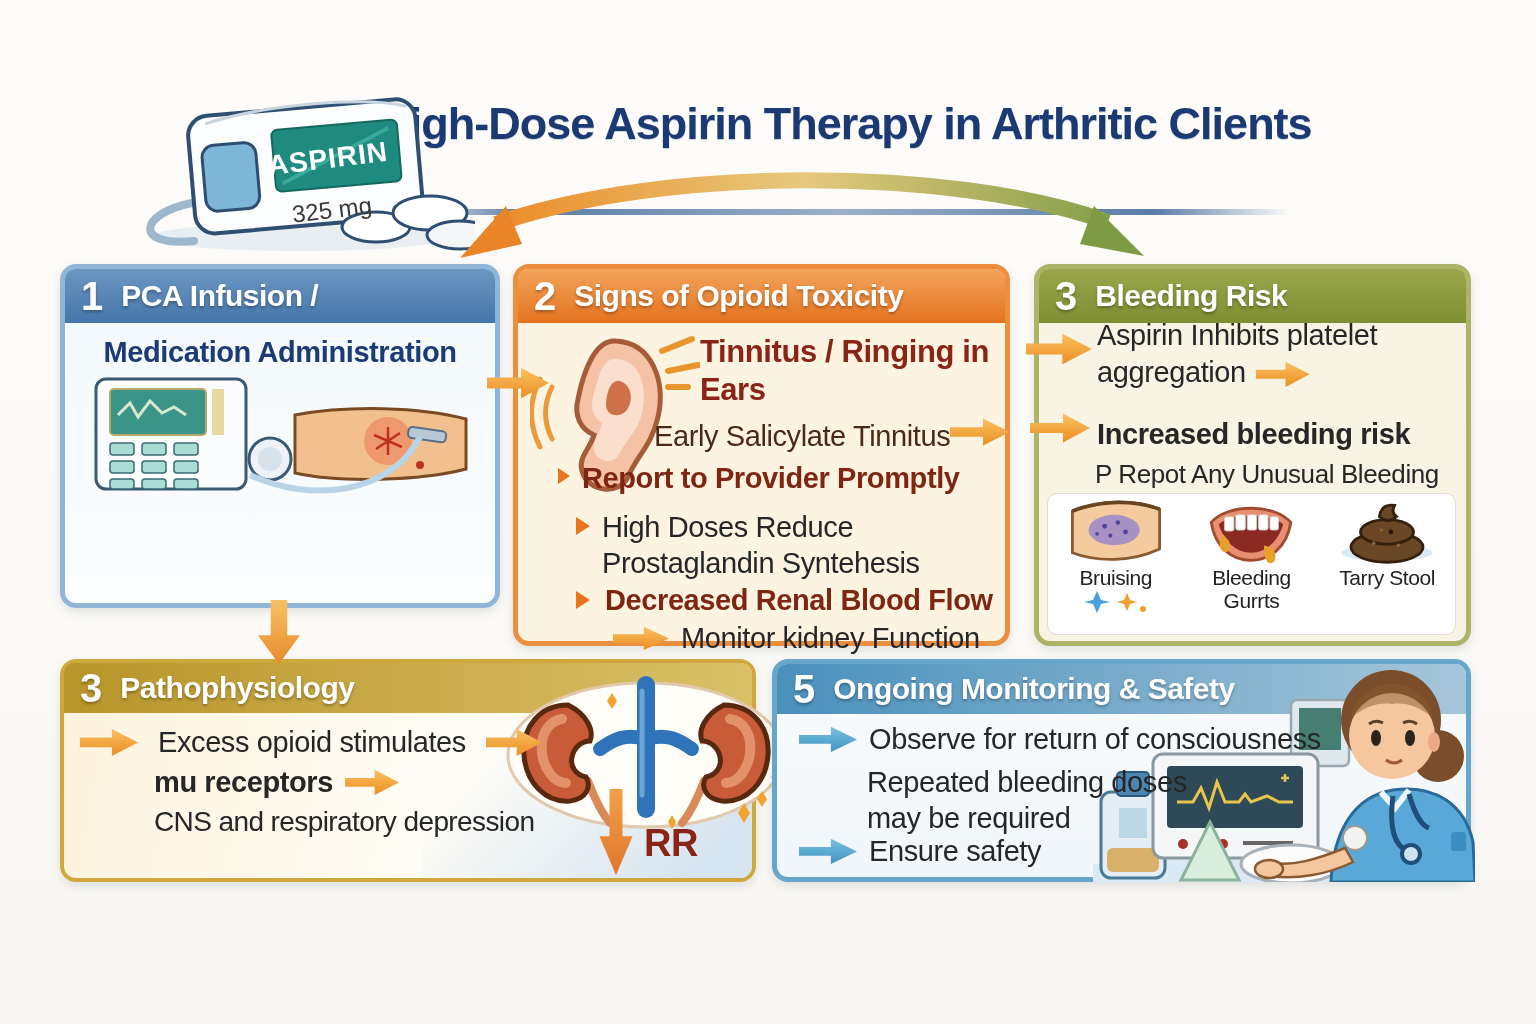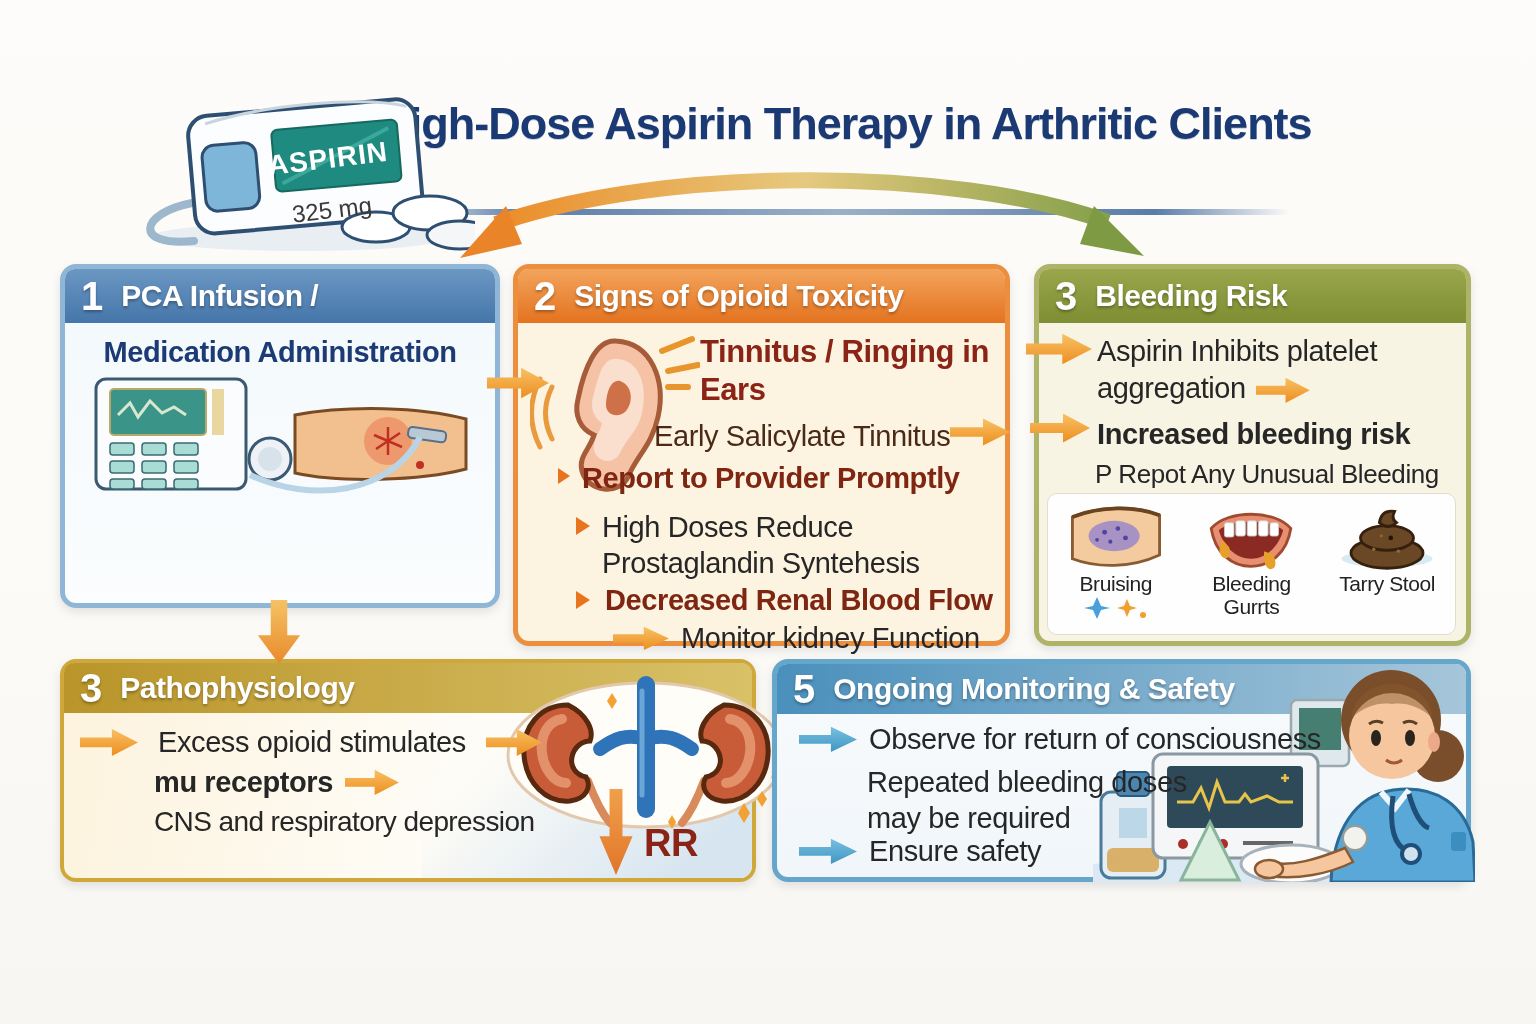"Aspirin Inhibits platelet aggregation" div.abs { top: 64px -> 48px }
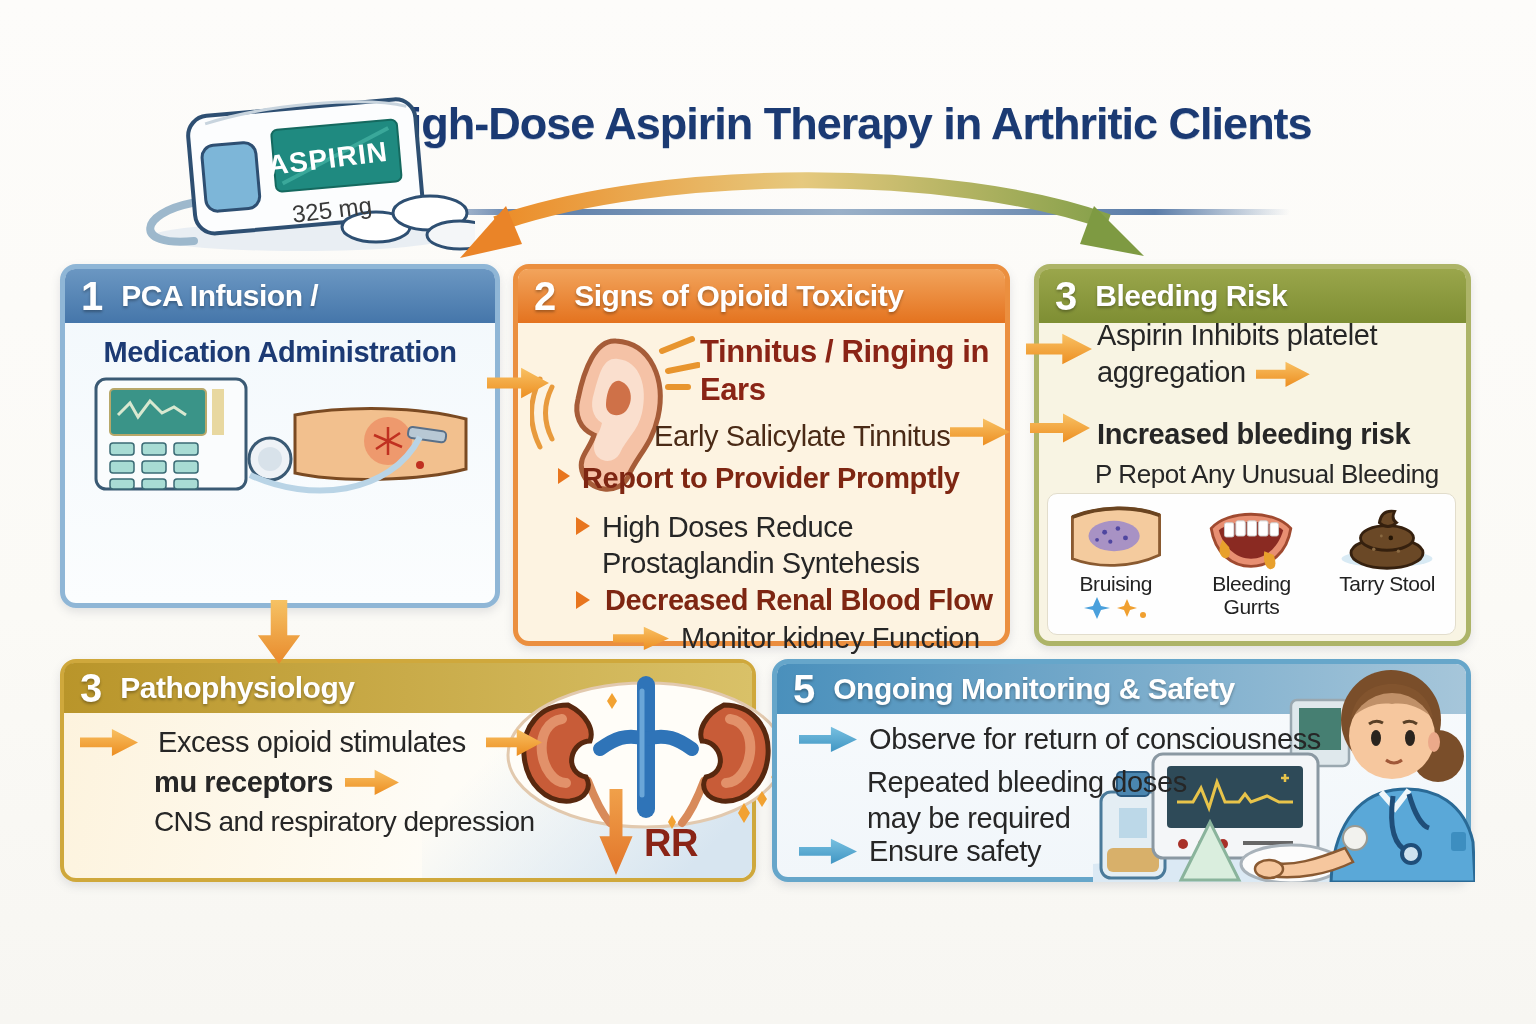"Bruising" .signs { padding-top: 6px -> 0 }
